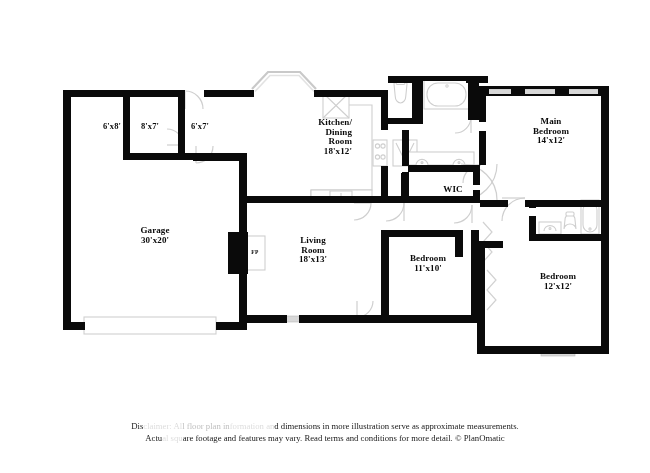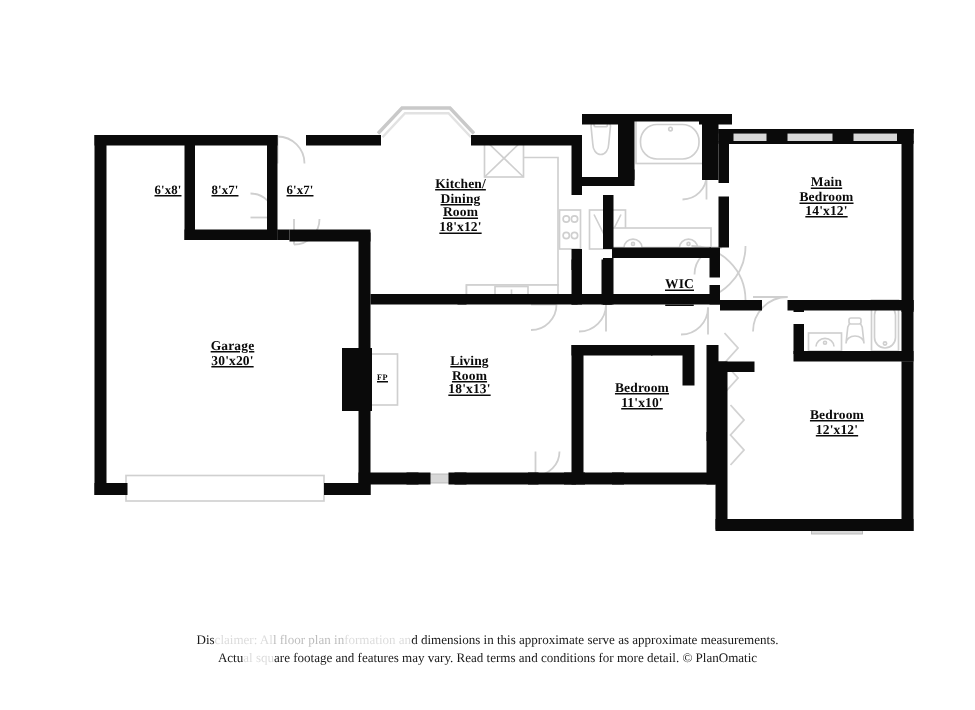"6'x8'" .room-label { text-decoration: underline -> none }
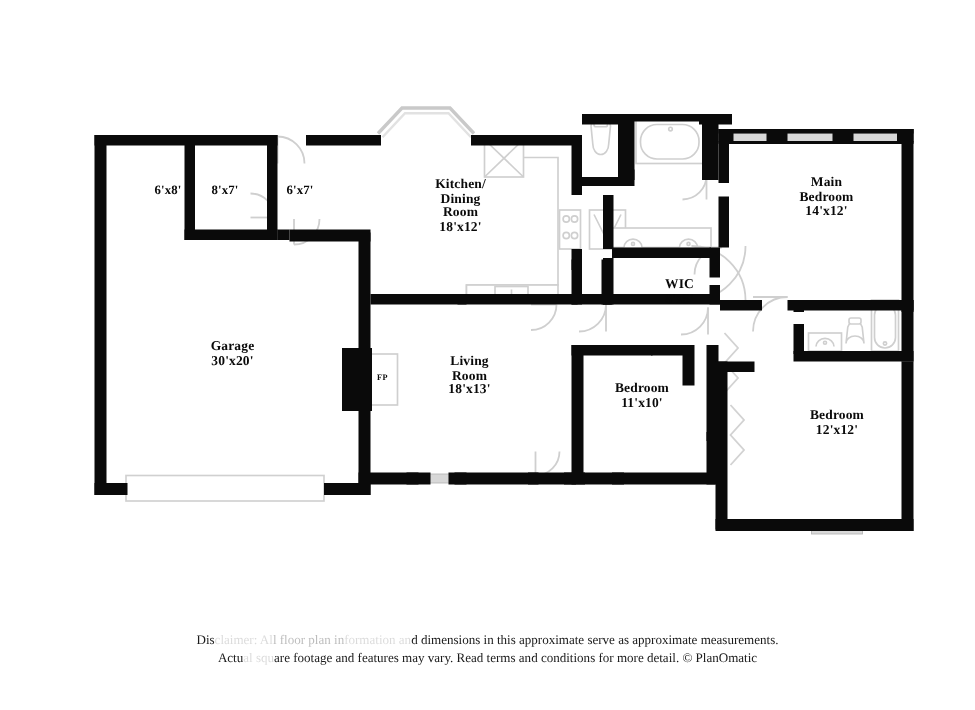"Kitchen/" div.room-label { text-align: none -> right }
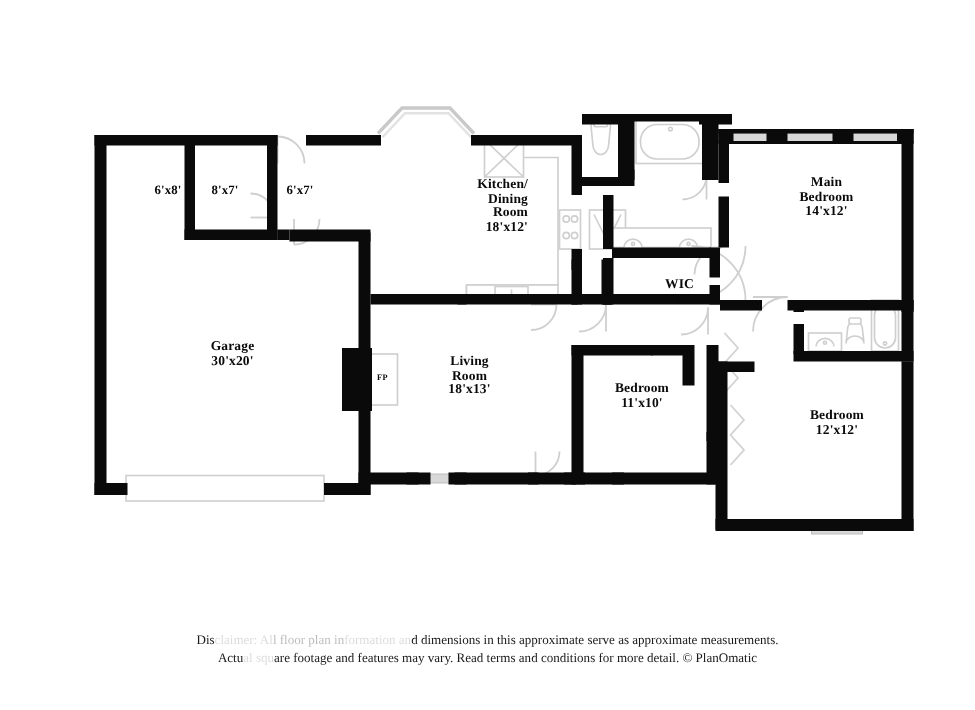"d dimensions in this approximate" span { text: this approximate -> more illustration }
